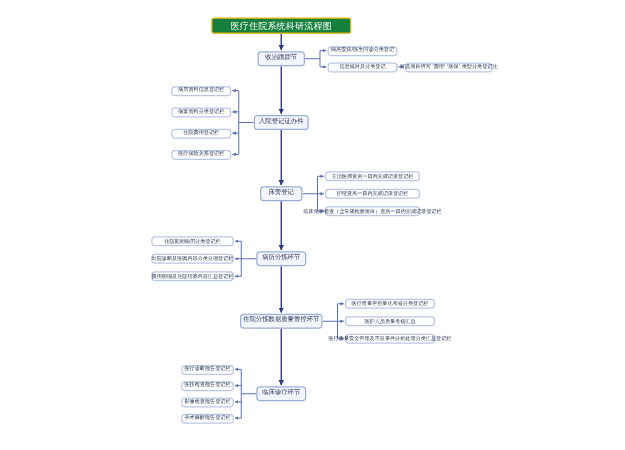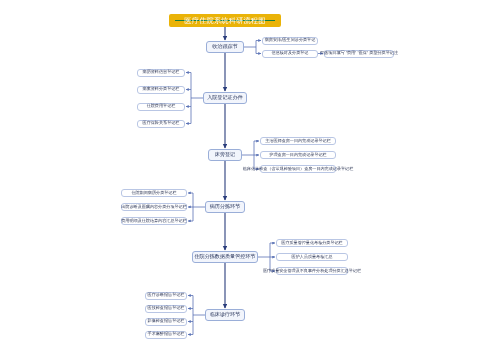"医疗住院系统科研流程图" .title-node { border: 6px solid #eab308 -> 1px solid #eab308 }
